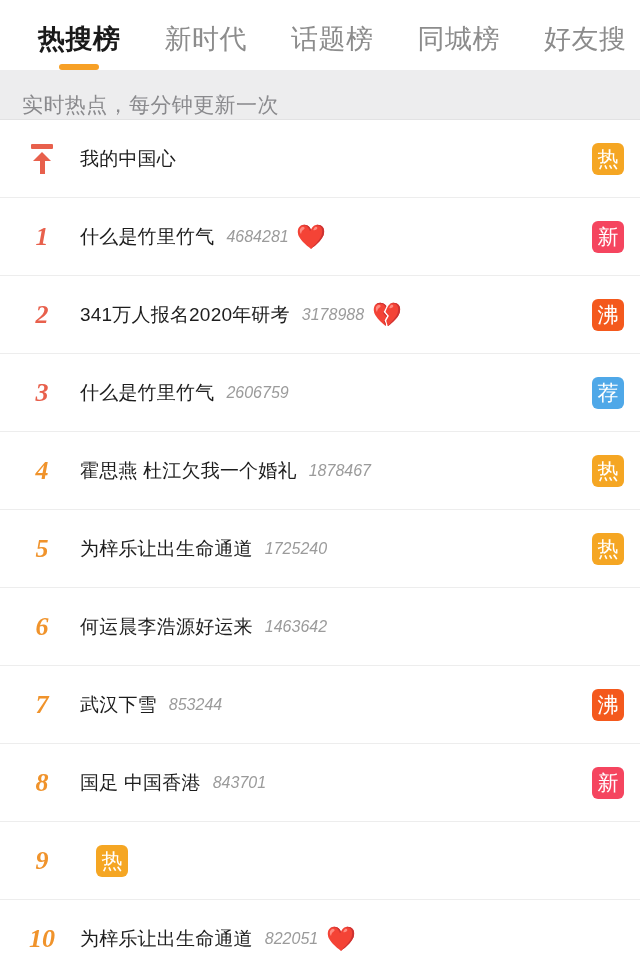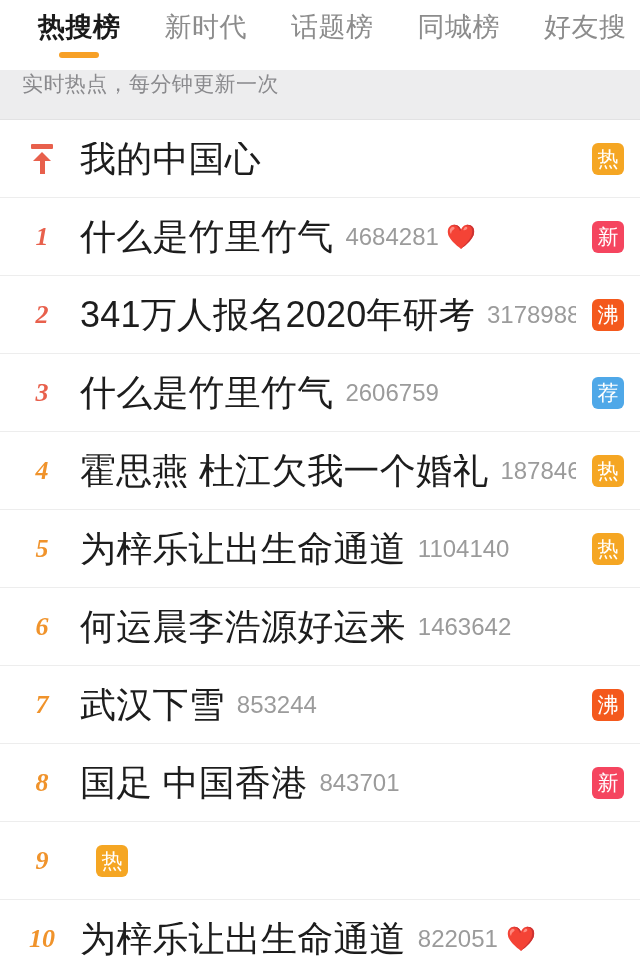"热搜榜" .tabbar { align-items: flex-start -> flex-end }
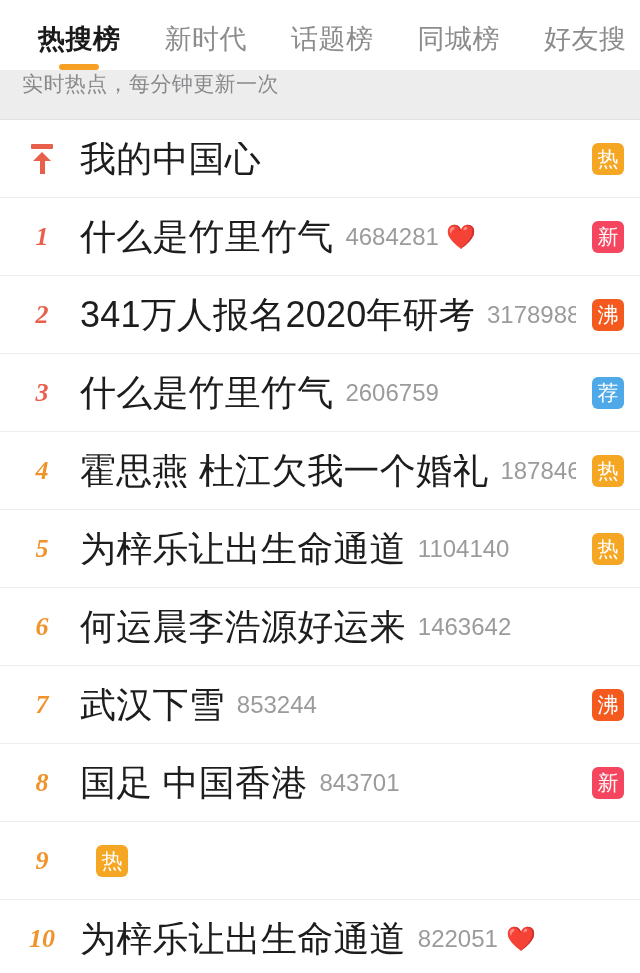"实时热点，每分钟更新一次" .subtitle-bar { align-items: flex-start -> flex-end }
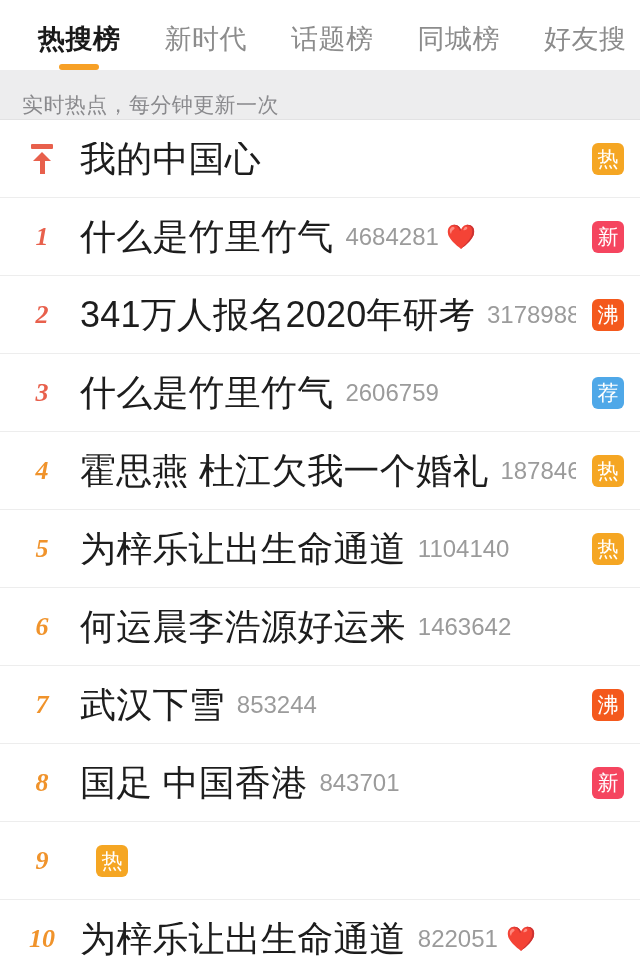"我的中国心" .title { font-size: 36px -> 19px }
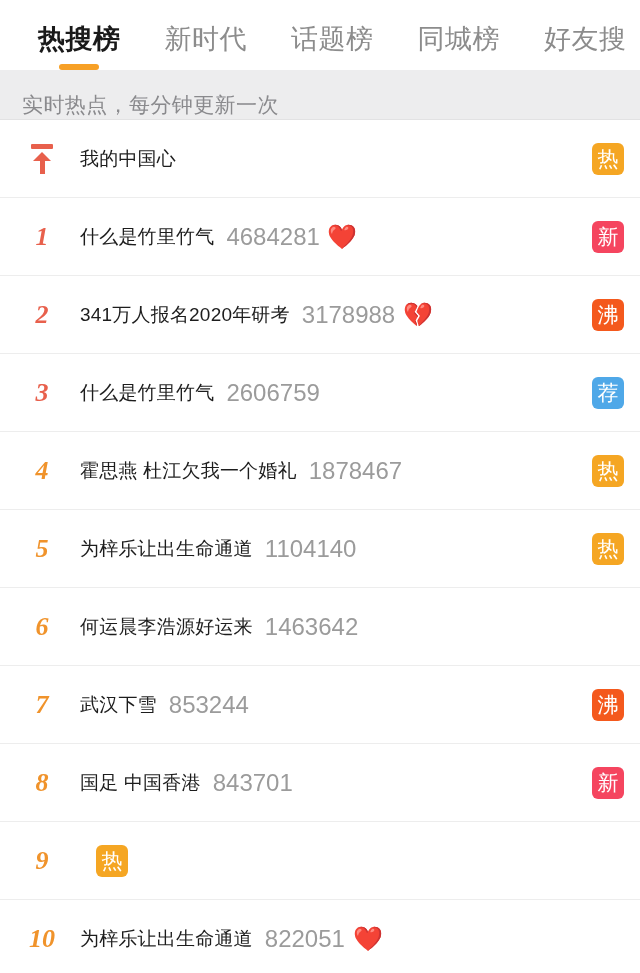"4684281" .hotnum { font-size: 24px -> 16px; font-style: none -> italic }
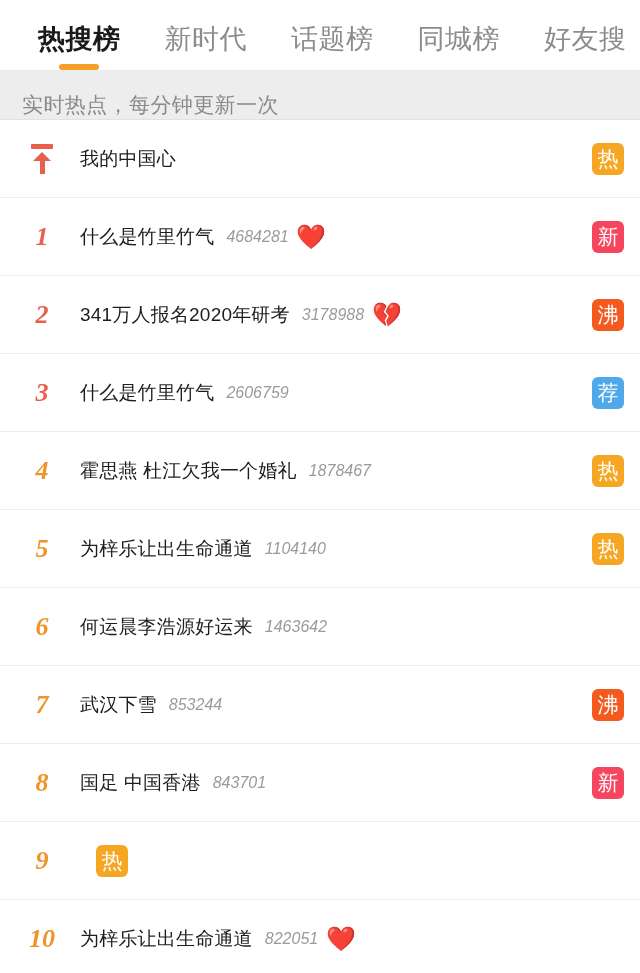"1104140" span.hotnum { text: 1104140 -> 1725240 }
